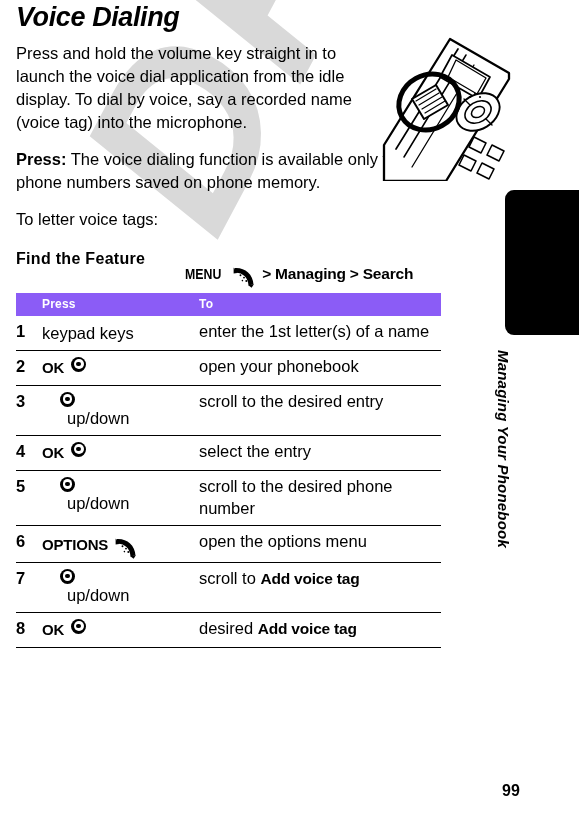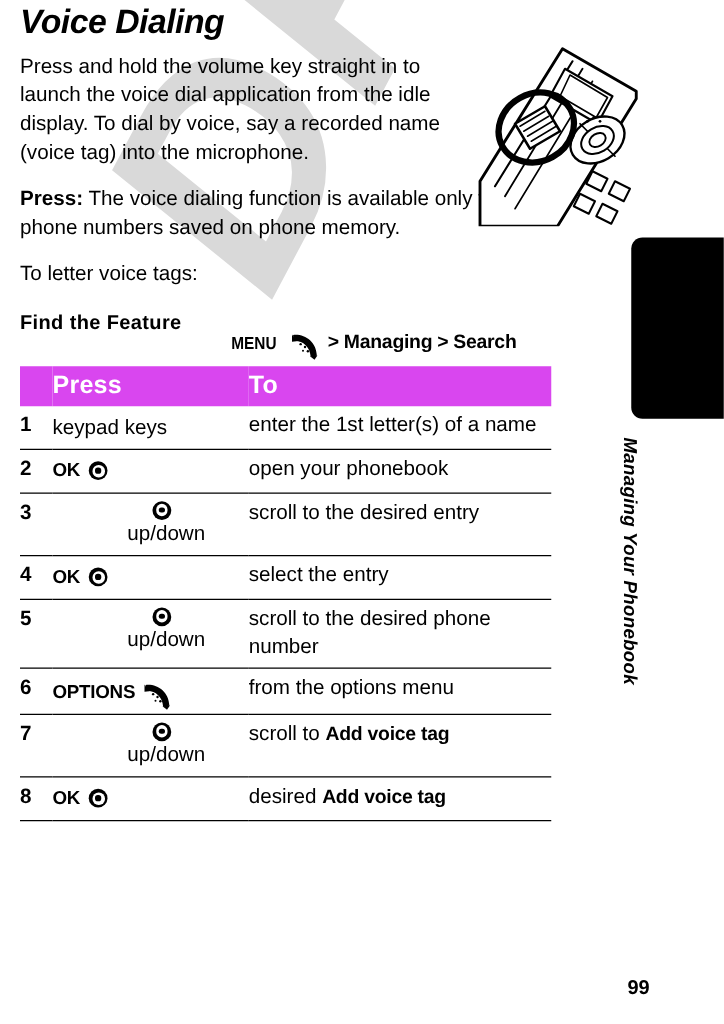"Press" .steps-table thead th { background: #d946ef -> #8b5cf6; font-size: 20px -> 12px }
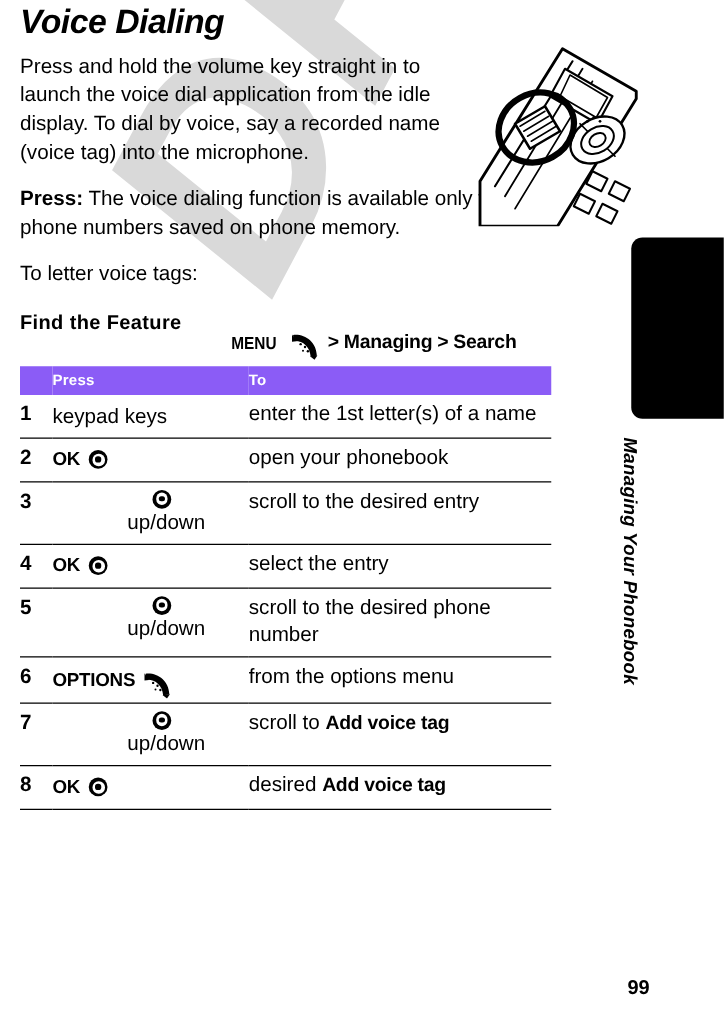"keypad keys" .press-inline { align-items: center -> none }
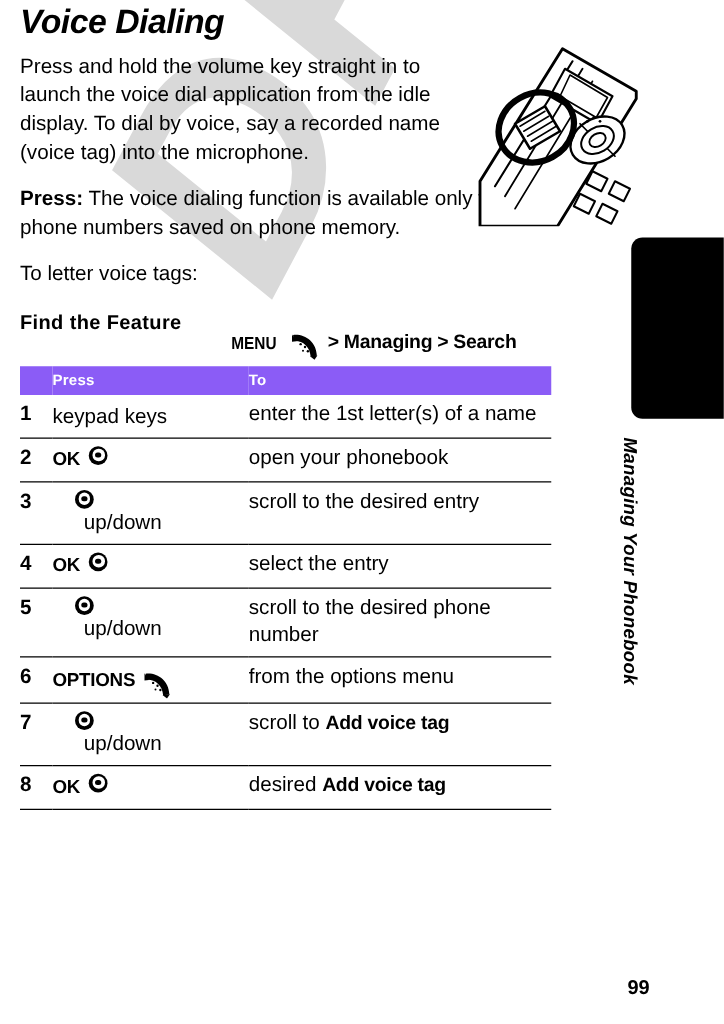"from the options menu" span { text: from -> open }
